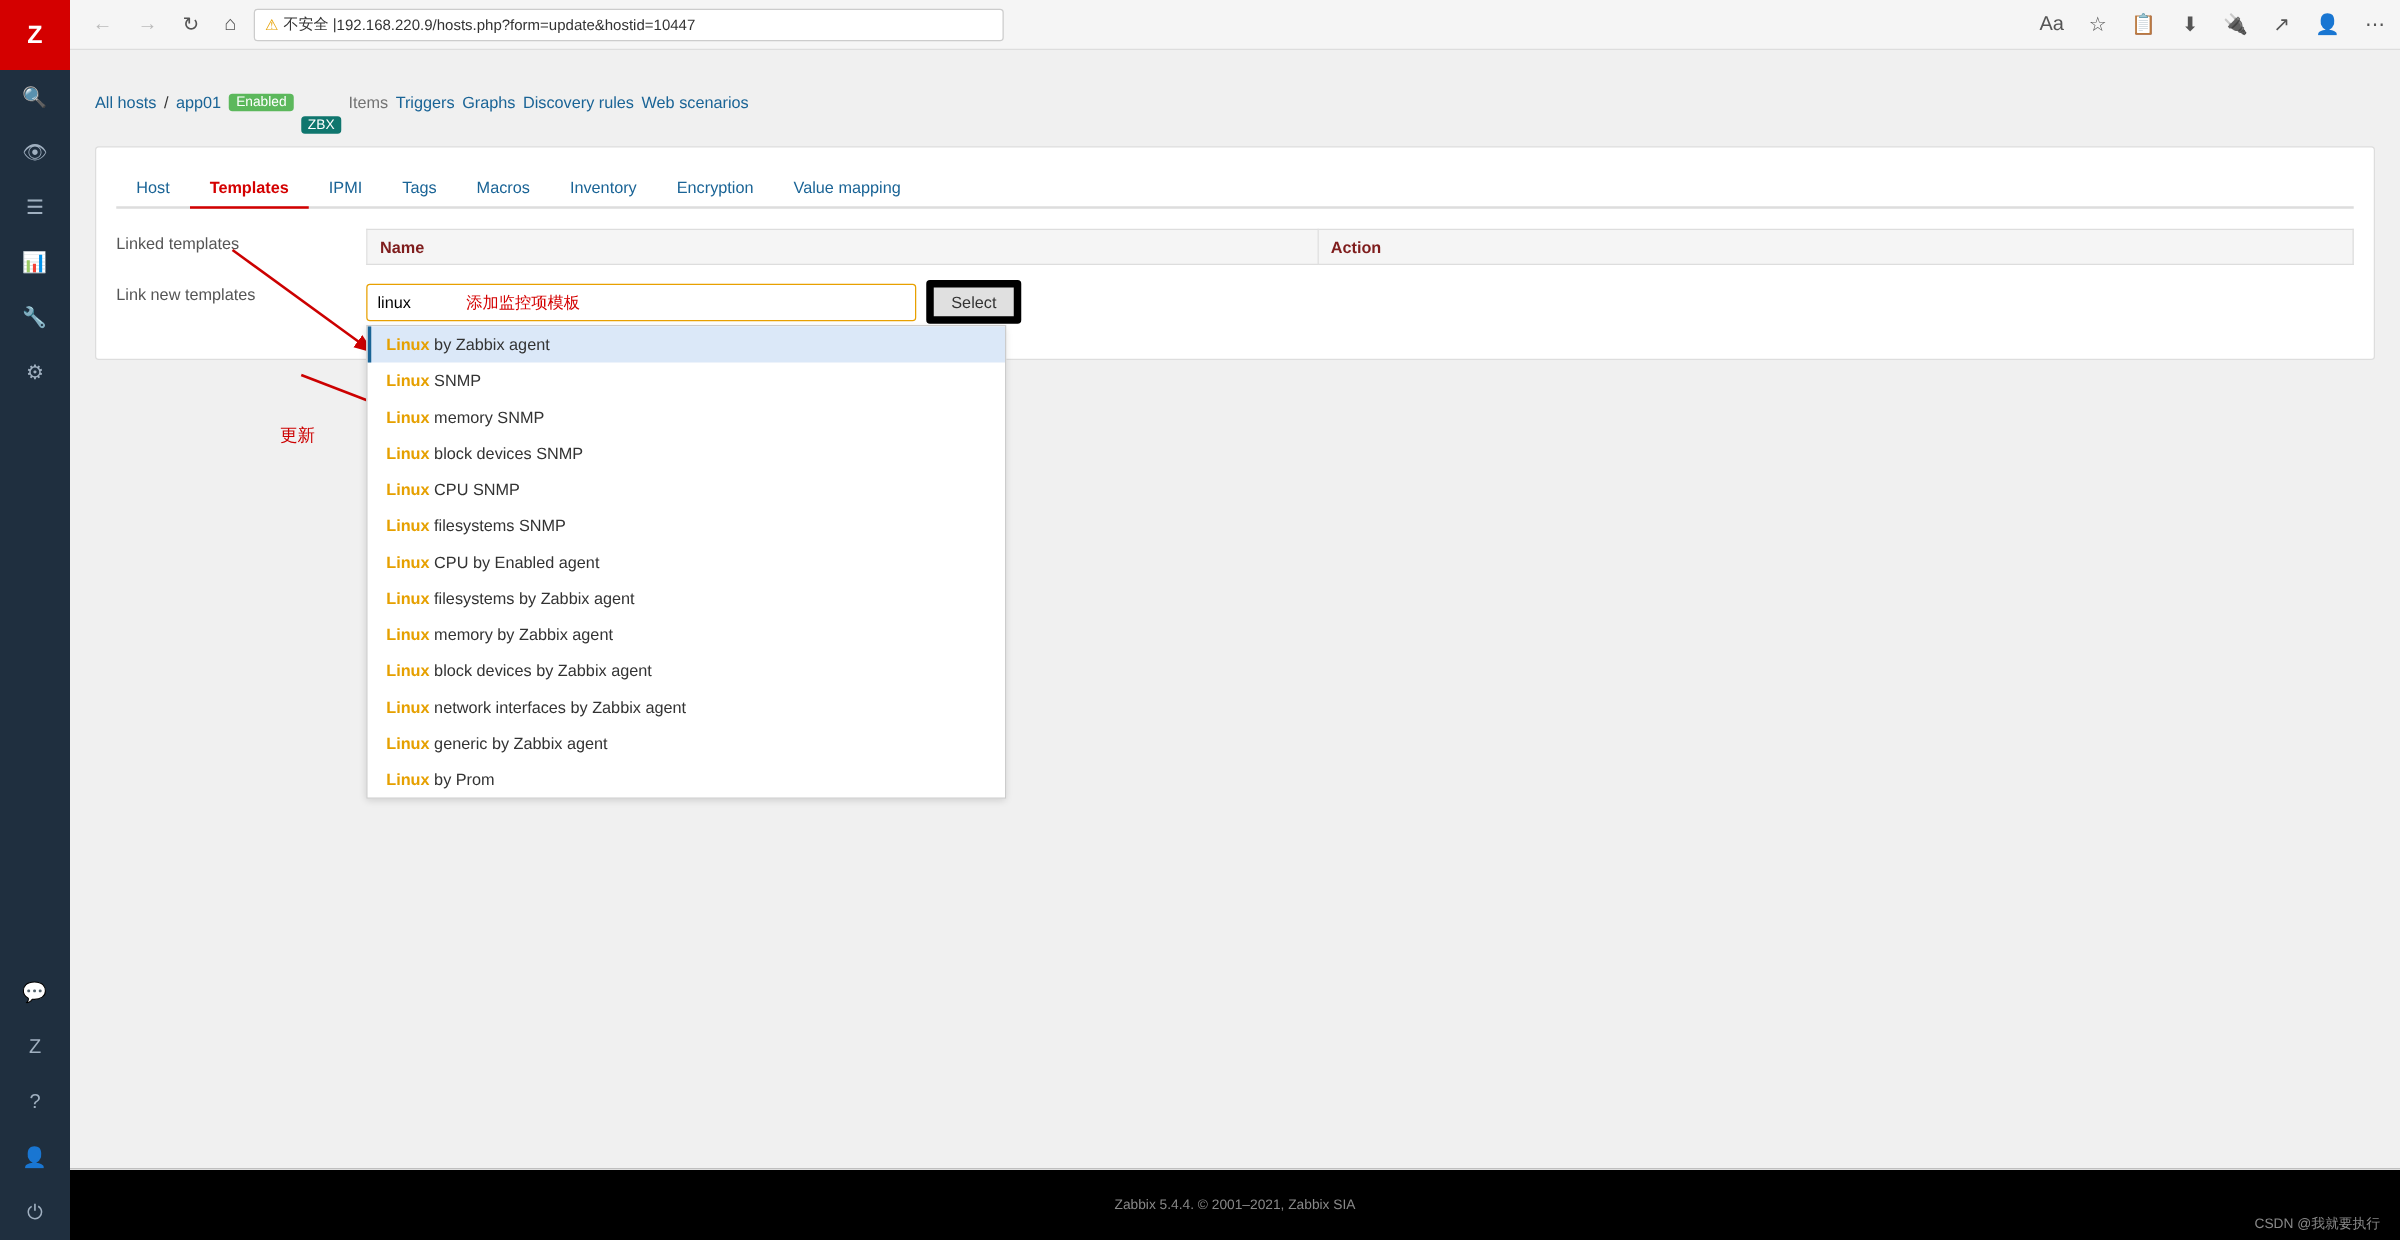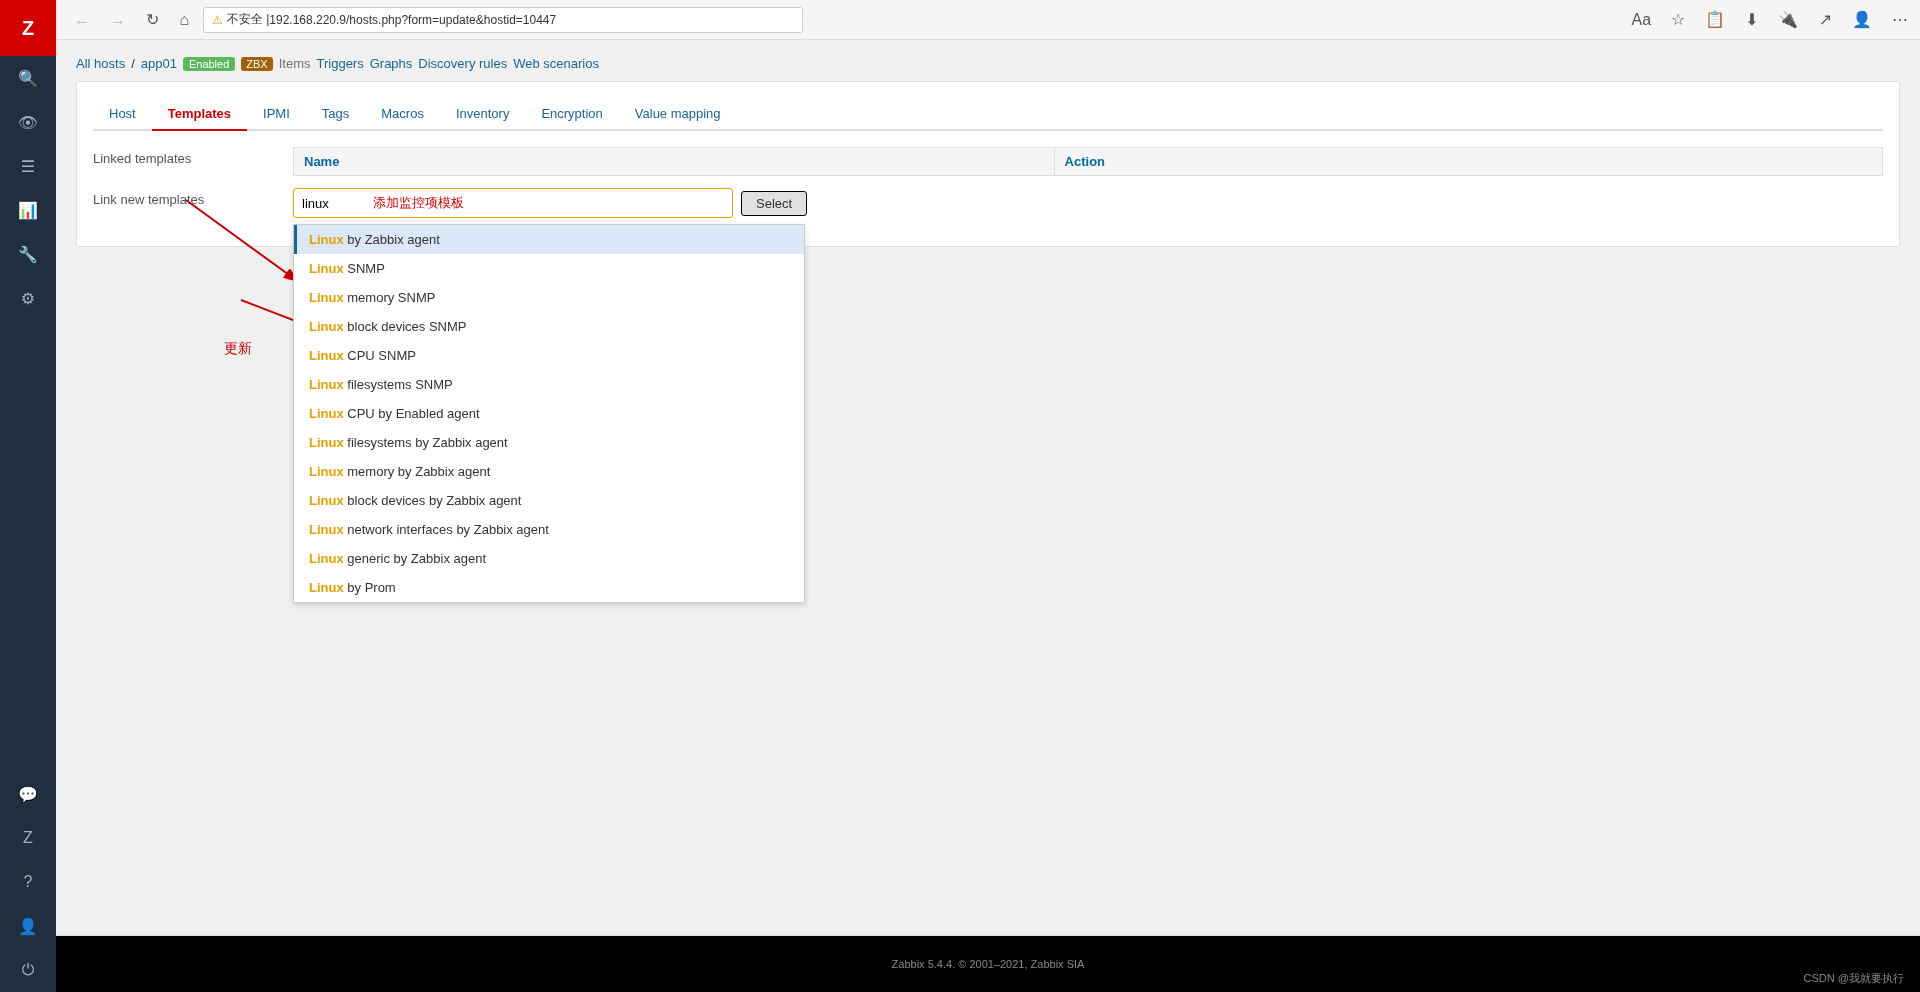"ZBX" .badge-zbx { background: #a16207 -> #0f766e; margin-top: none -> 37px }
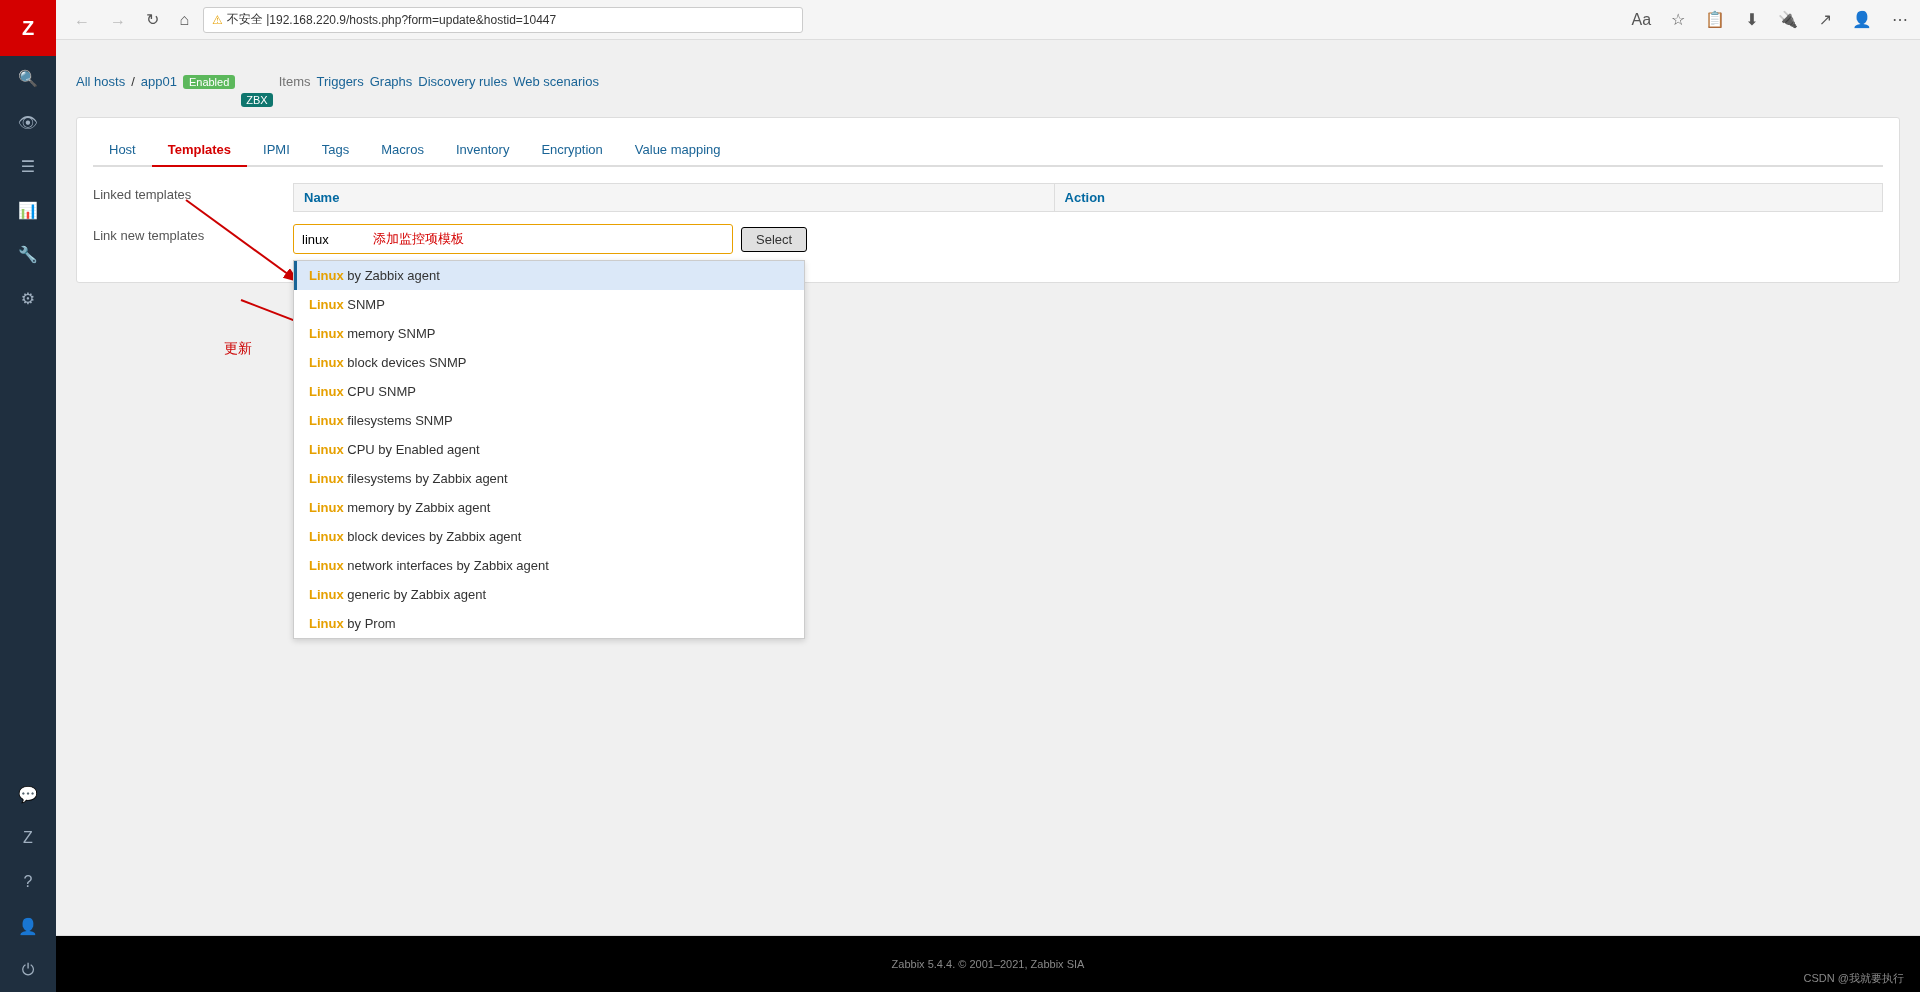"Name" .linked-table th { color: #0369a1 -> #7f1d1d }
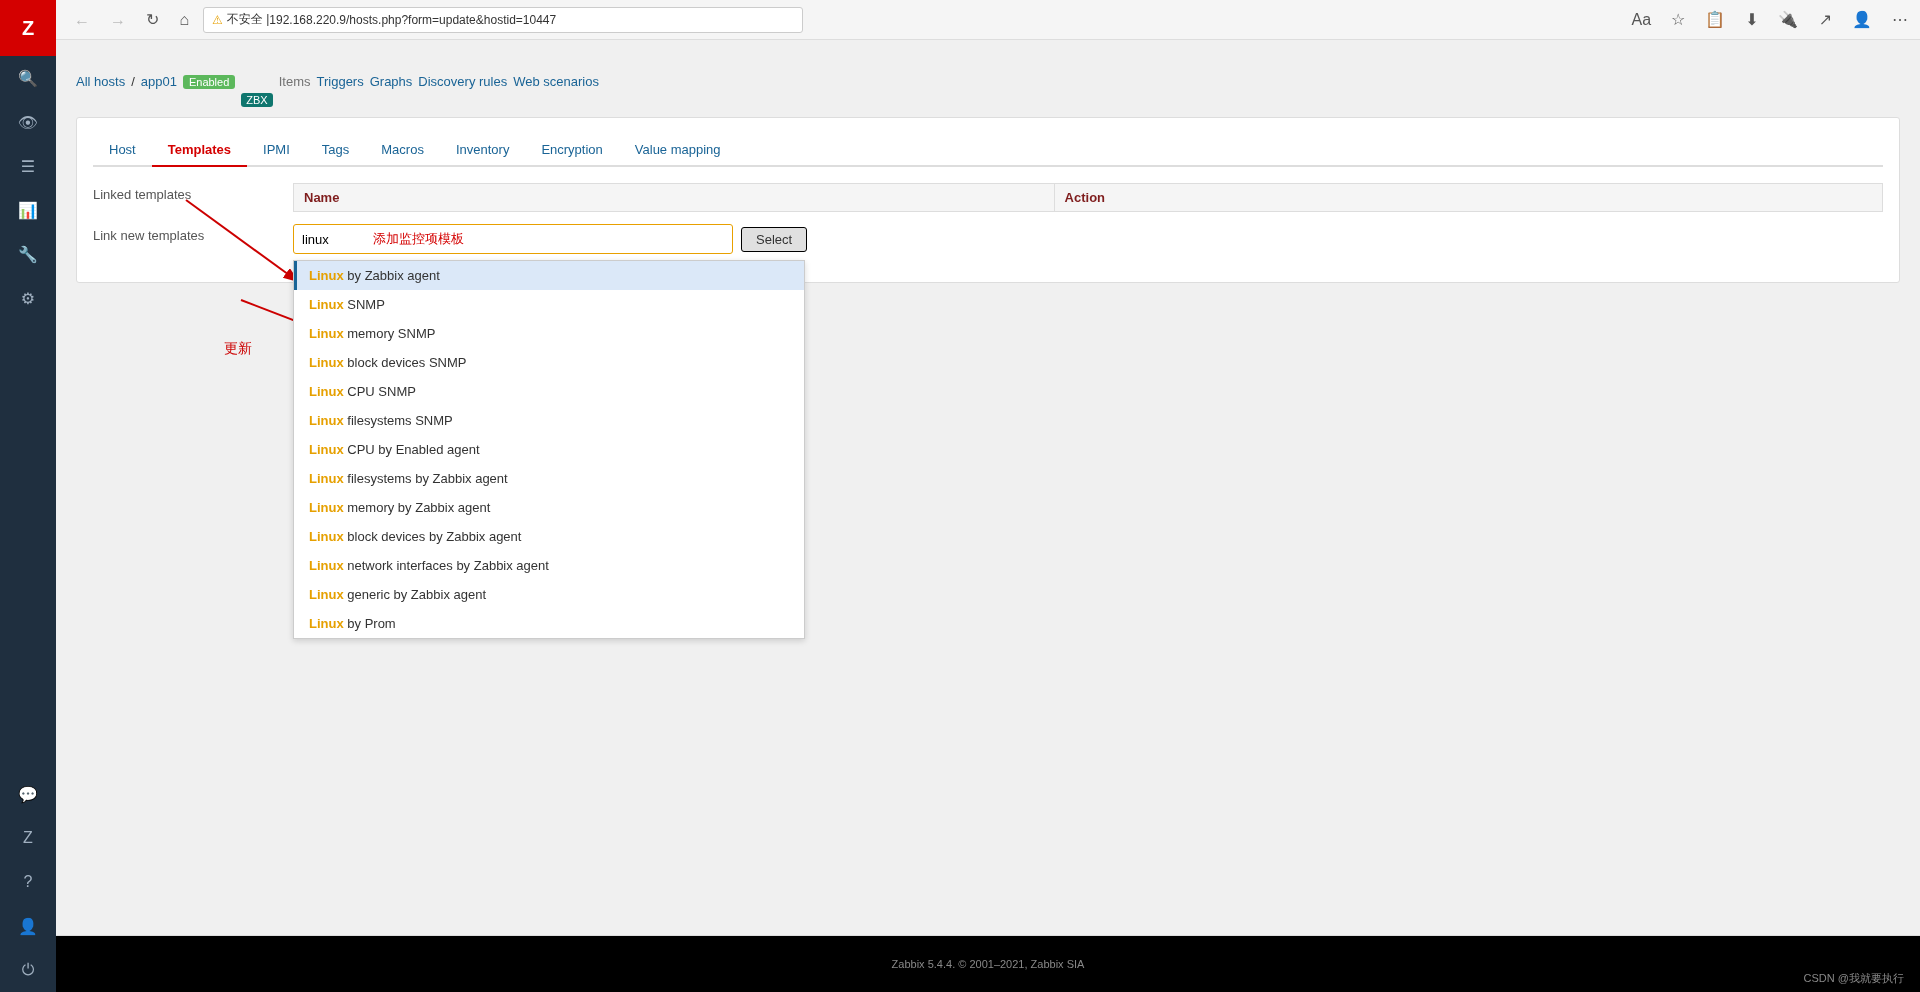"Select" .btn-select { border: 1px solid #000000 -> 6px solid #000000 }
